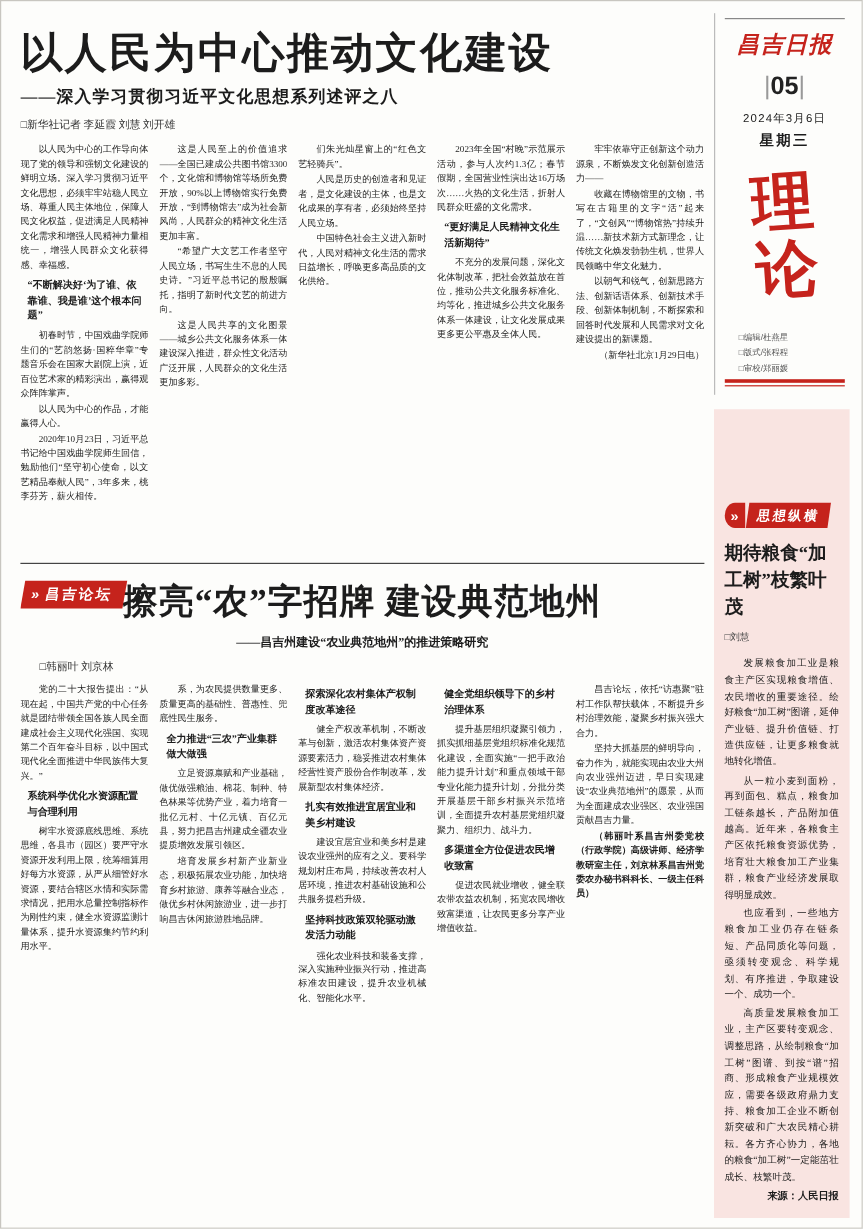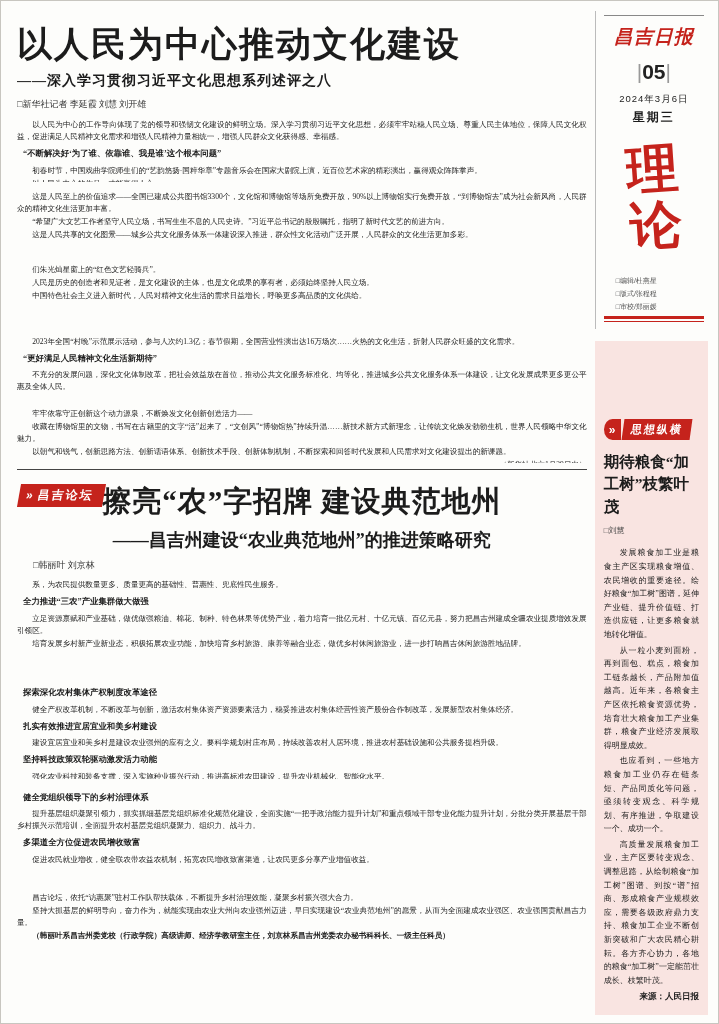"以人民为中心的工作导向体现了党的领导和强韧文化建设的鲜明立场。深入学习贯彻习近平" .col-flow { flex-direction: column -> none }
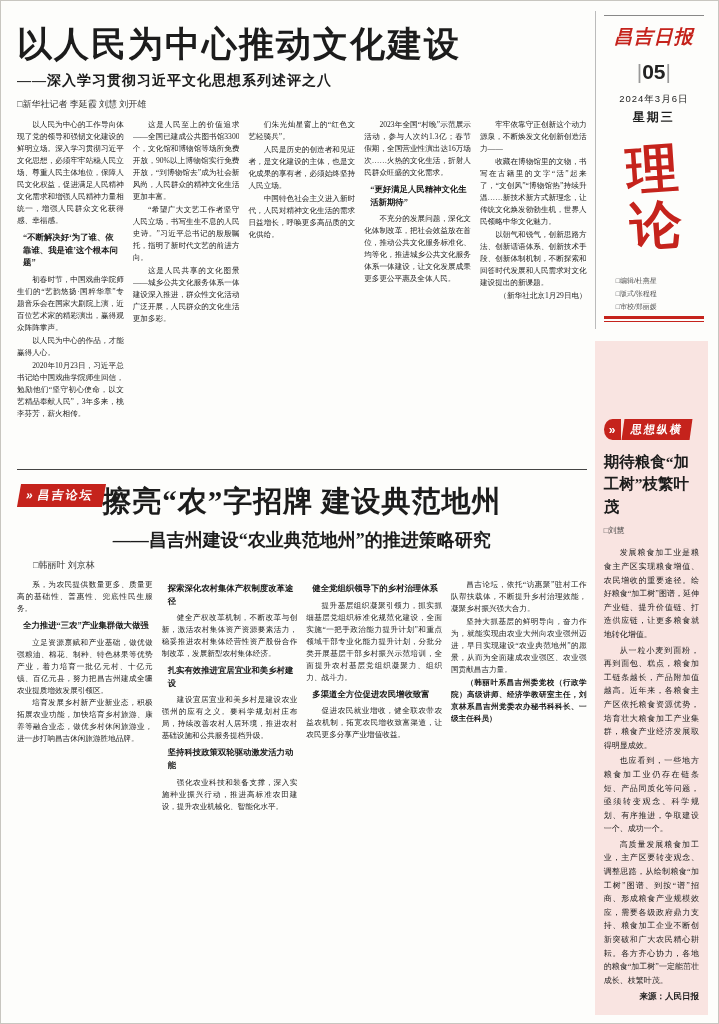"——昌吉州建设“农业典范地州”的推进策略研究" .forum-subtitle { font-size: 18px -> 10px }
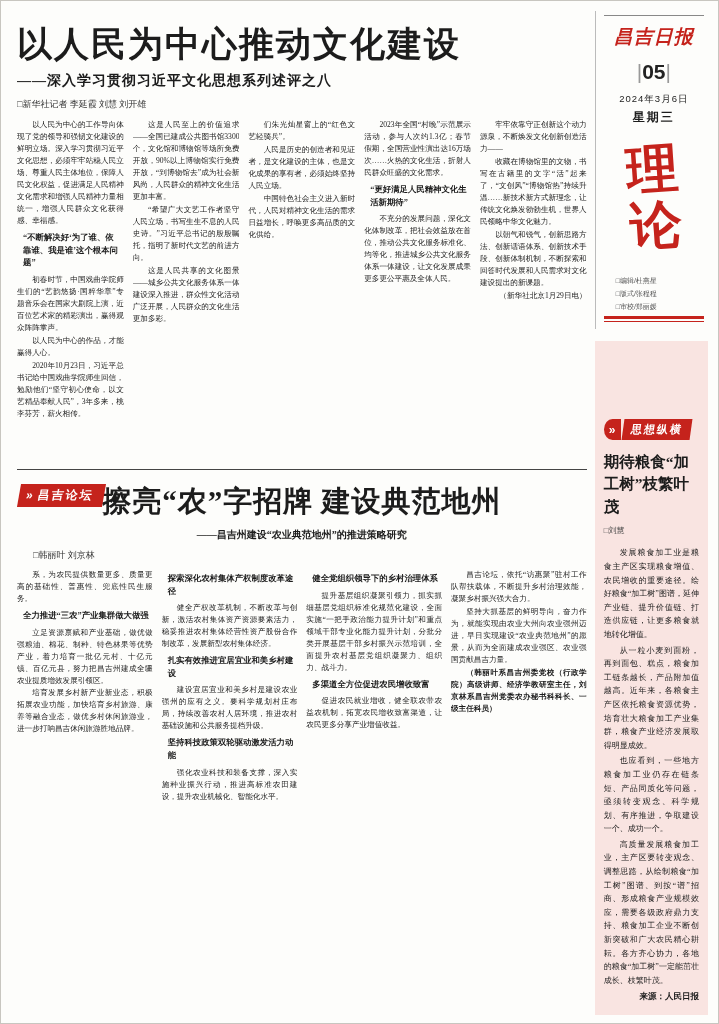"党的二十大报告提出：“从现在起，中国共产党的中心任务就是团结带领全国各族人民全面" div.ncol { html: none -> <div> <p>党的二十大报告提出：“从现在起，中国共产党的中心任务就是团结带领全国各族人民全面建成社会主义现代化强国、实现第二个百年奋斗目标，以中国式现代化全面推进中华民族伟大复兴。”</p> <h4>系统科学优化水资源配置与合理利用</h4> <p>树牢水资源底线思维、系统思维，各县市（园区）要严守水资源开发利用上限，统筹细算用好每方水资源，从严从细管好水资源，要结合辖区水情和实际需求情况，把用水总量控制指标作为刚性约束，健全水资源监测计量体系，提升水资源集约节约利用水平。</p> </div> }
